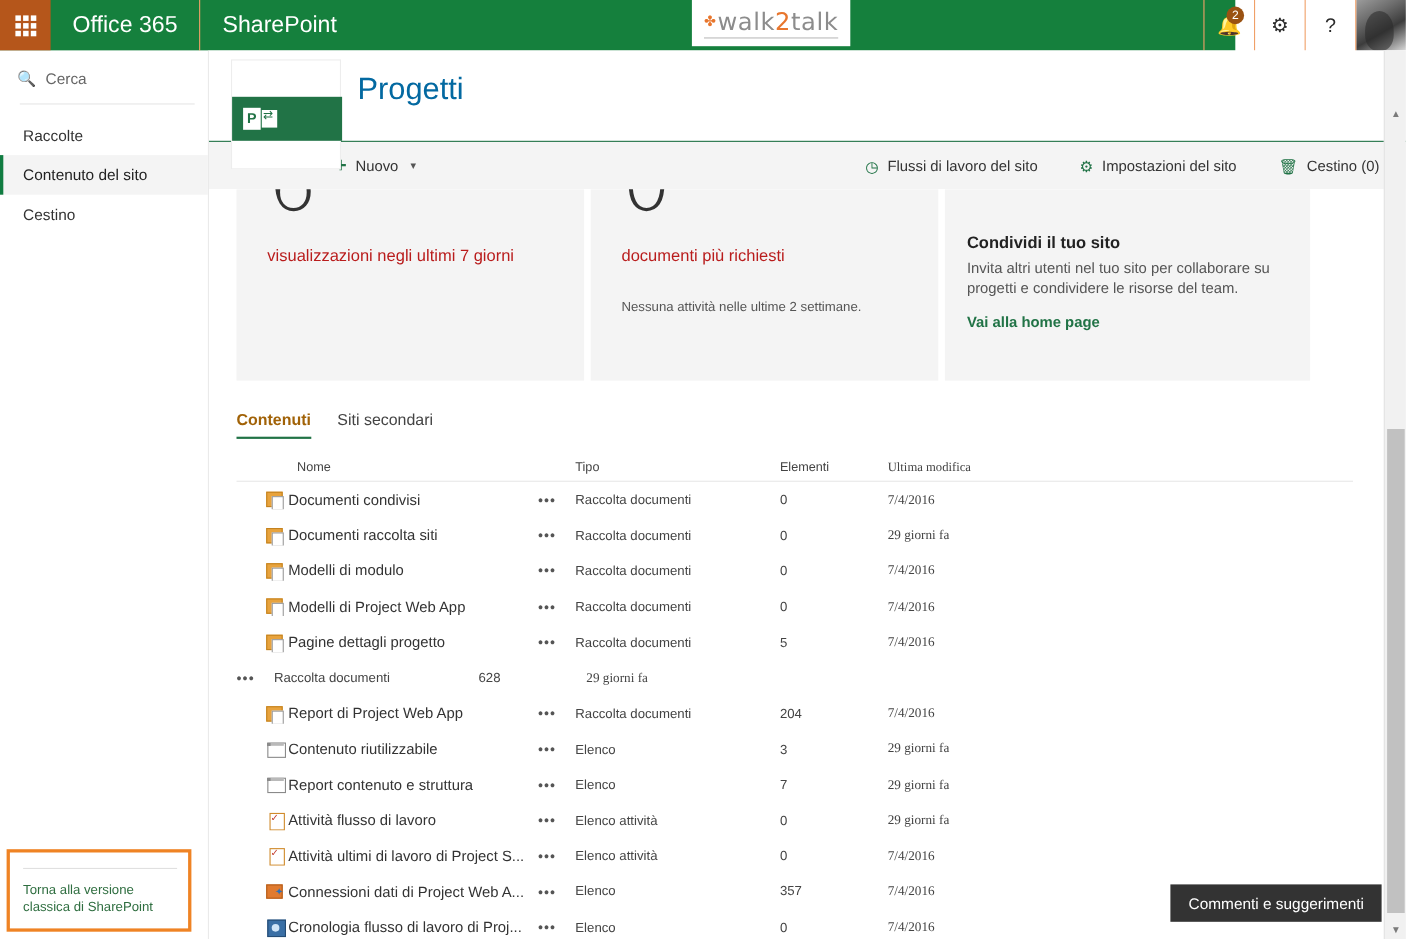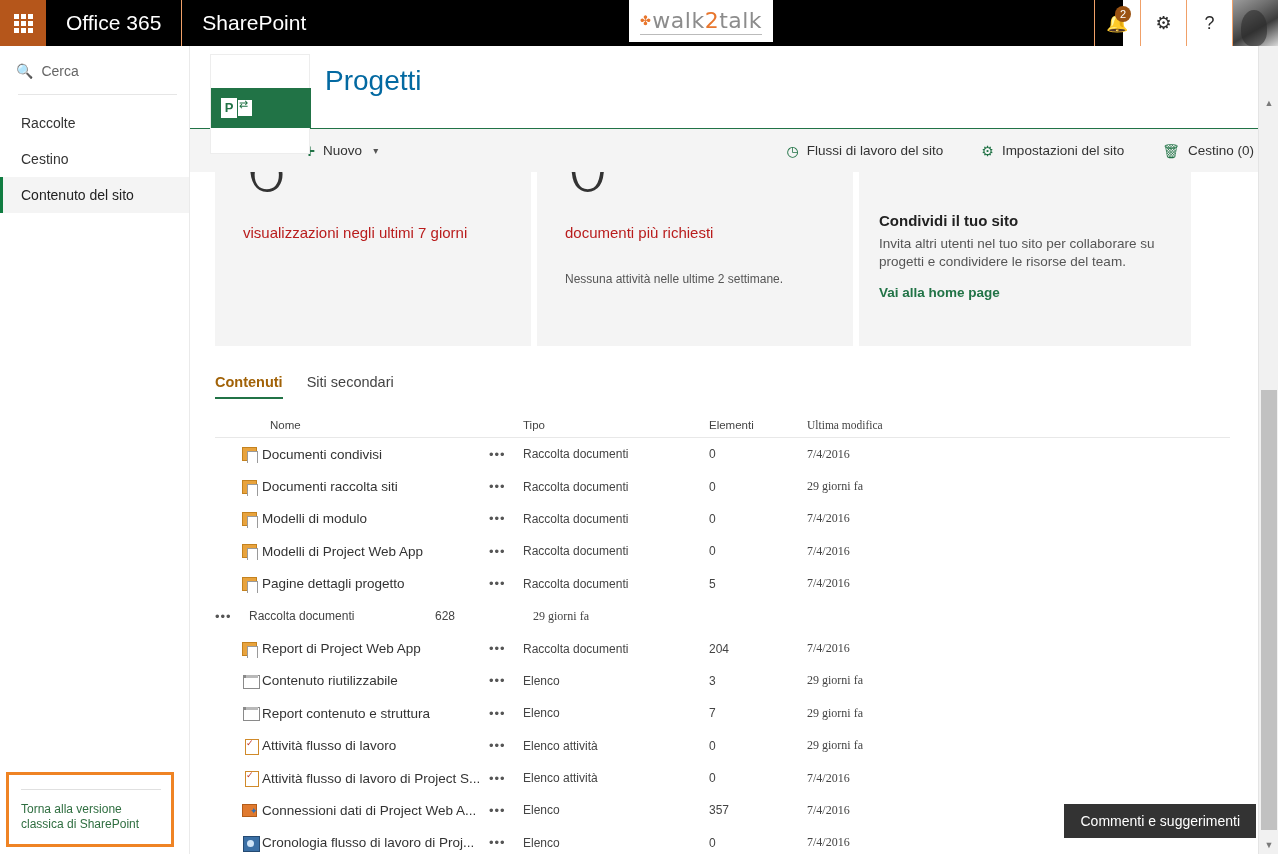"Office 365" #suite-bar { background: #000000 -> #15803d }
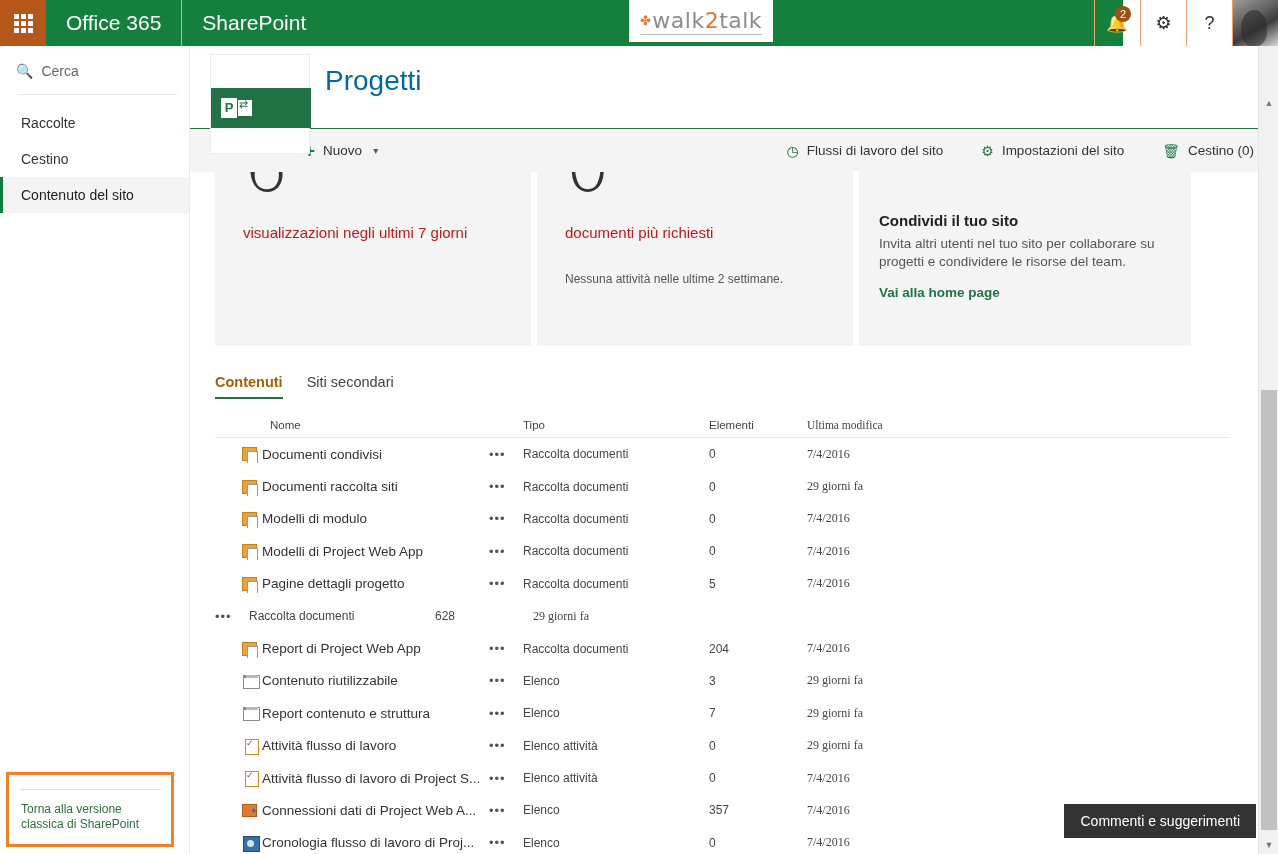"Cestino" div.nav-item { order: before "Contenuto del sito" -> after "Contenuto del sito" }
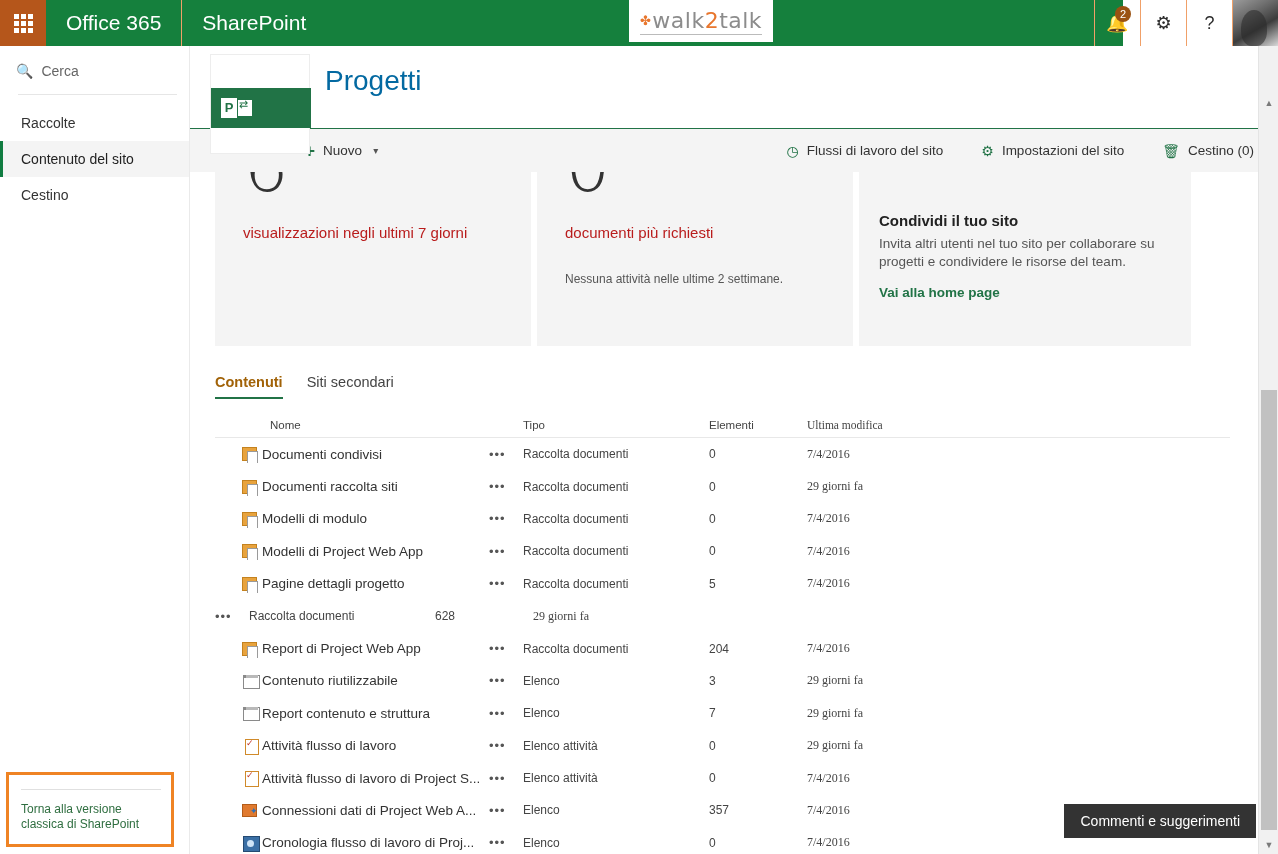"Attività flusso di lavoro di" span { text: flusso -> ultimi }
